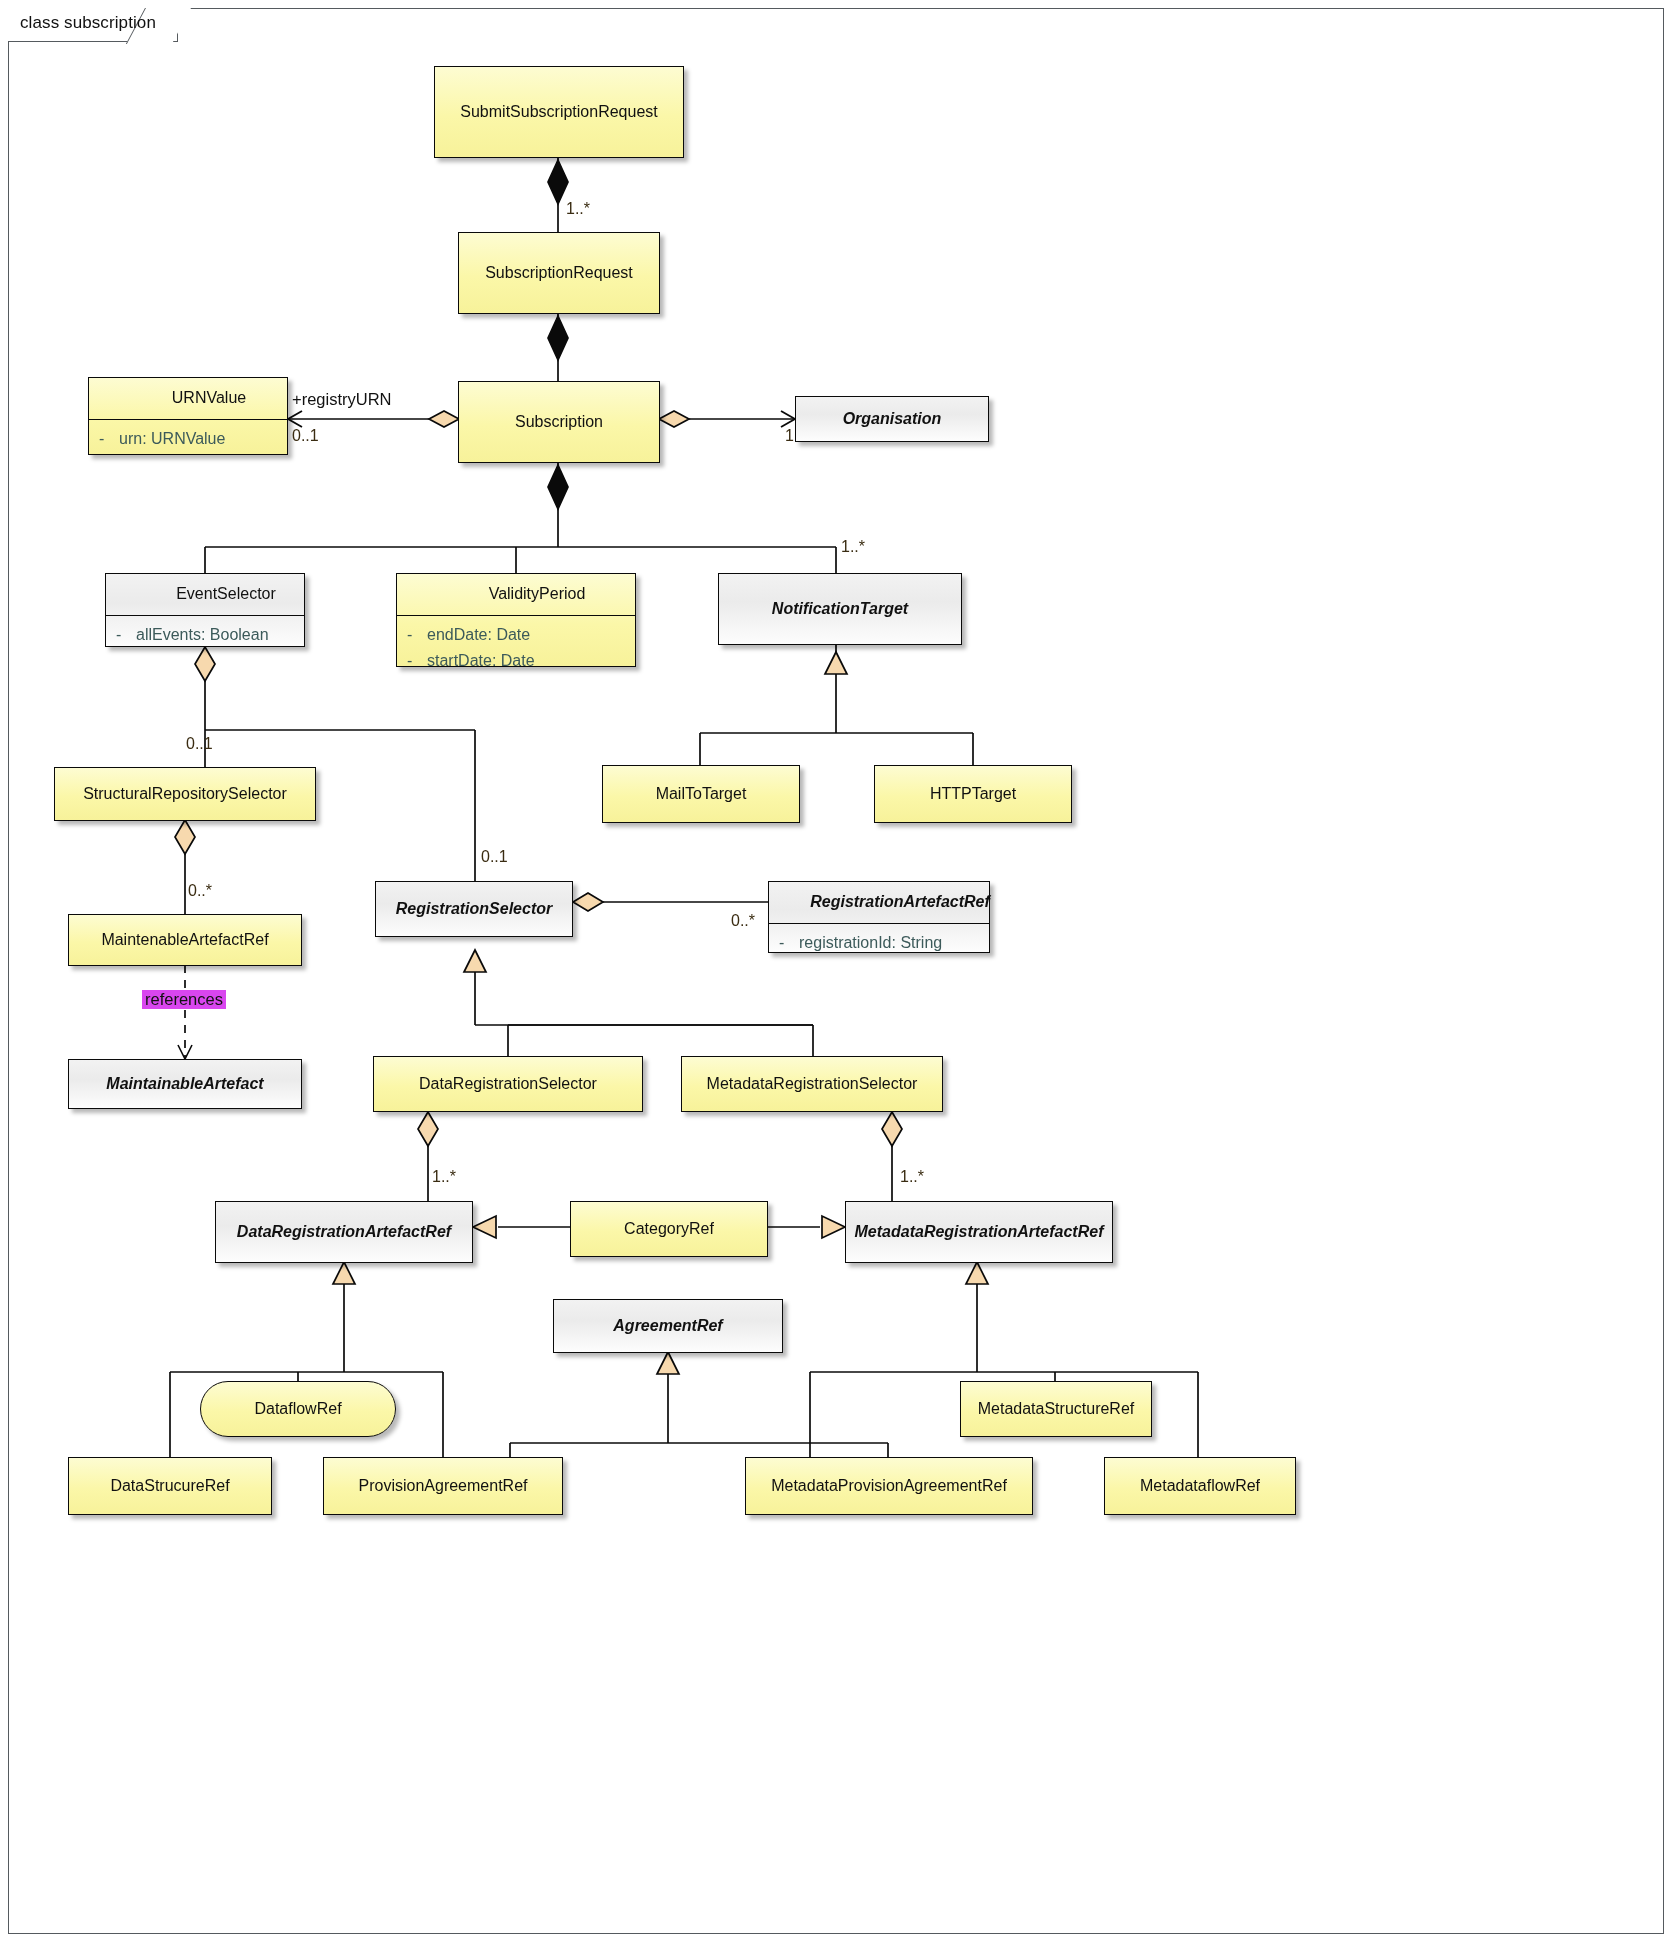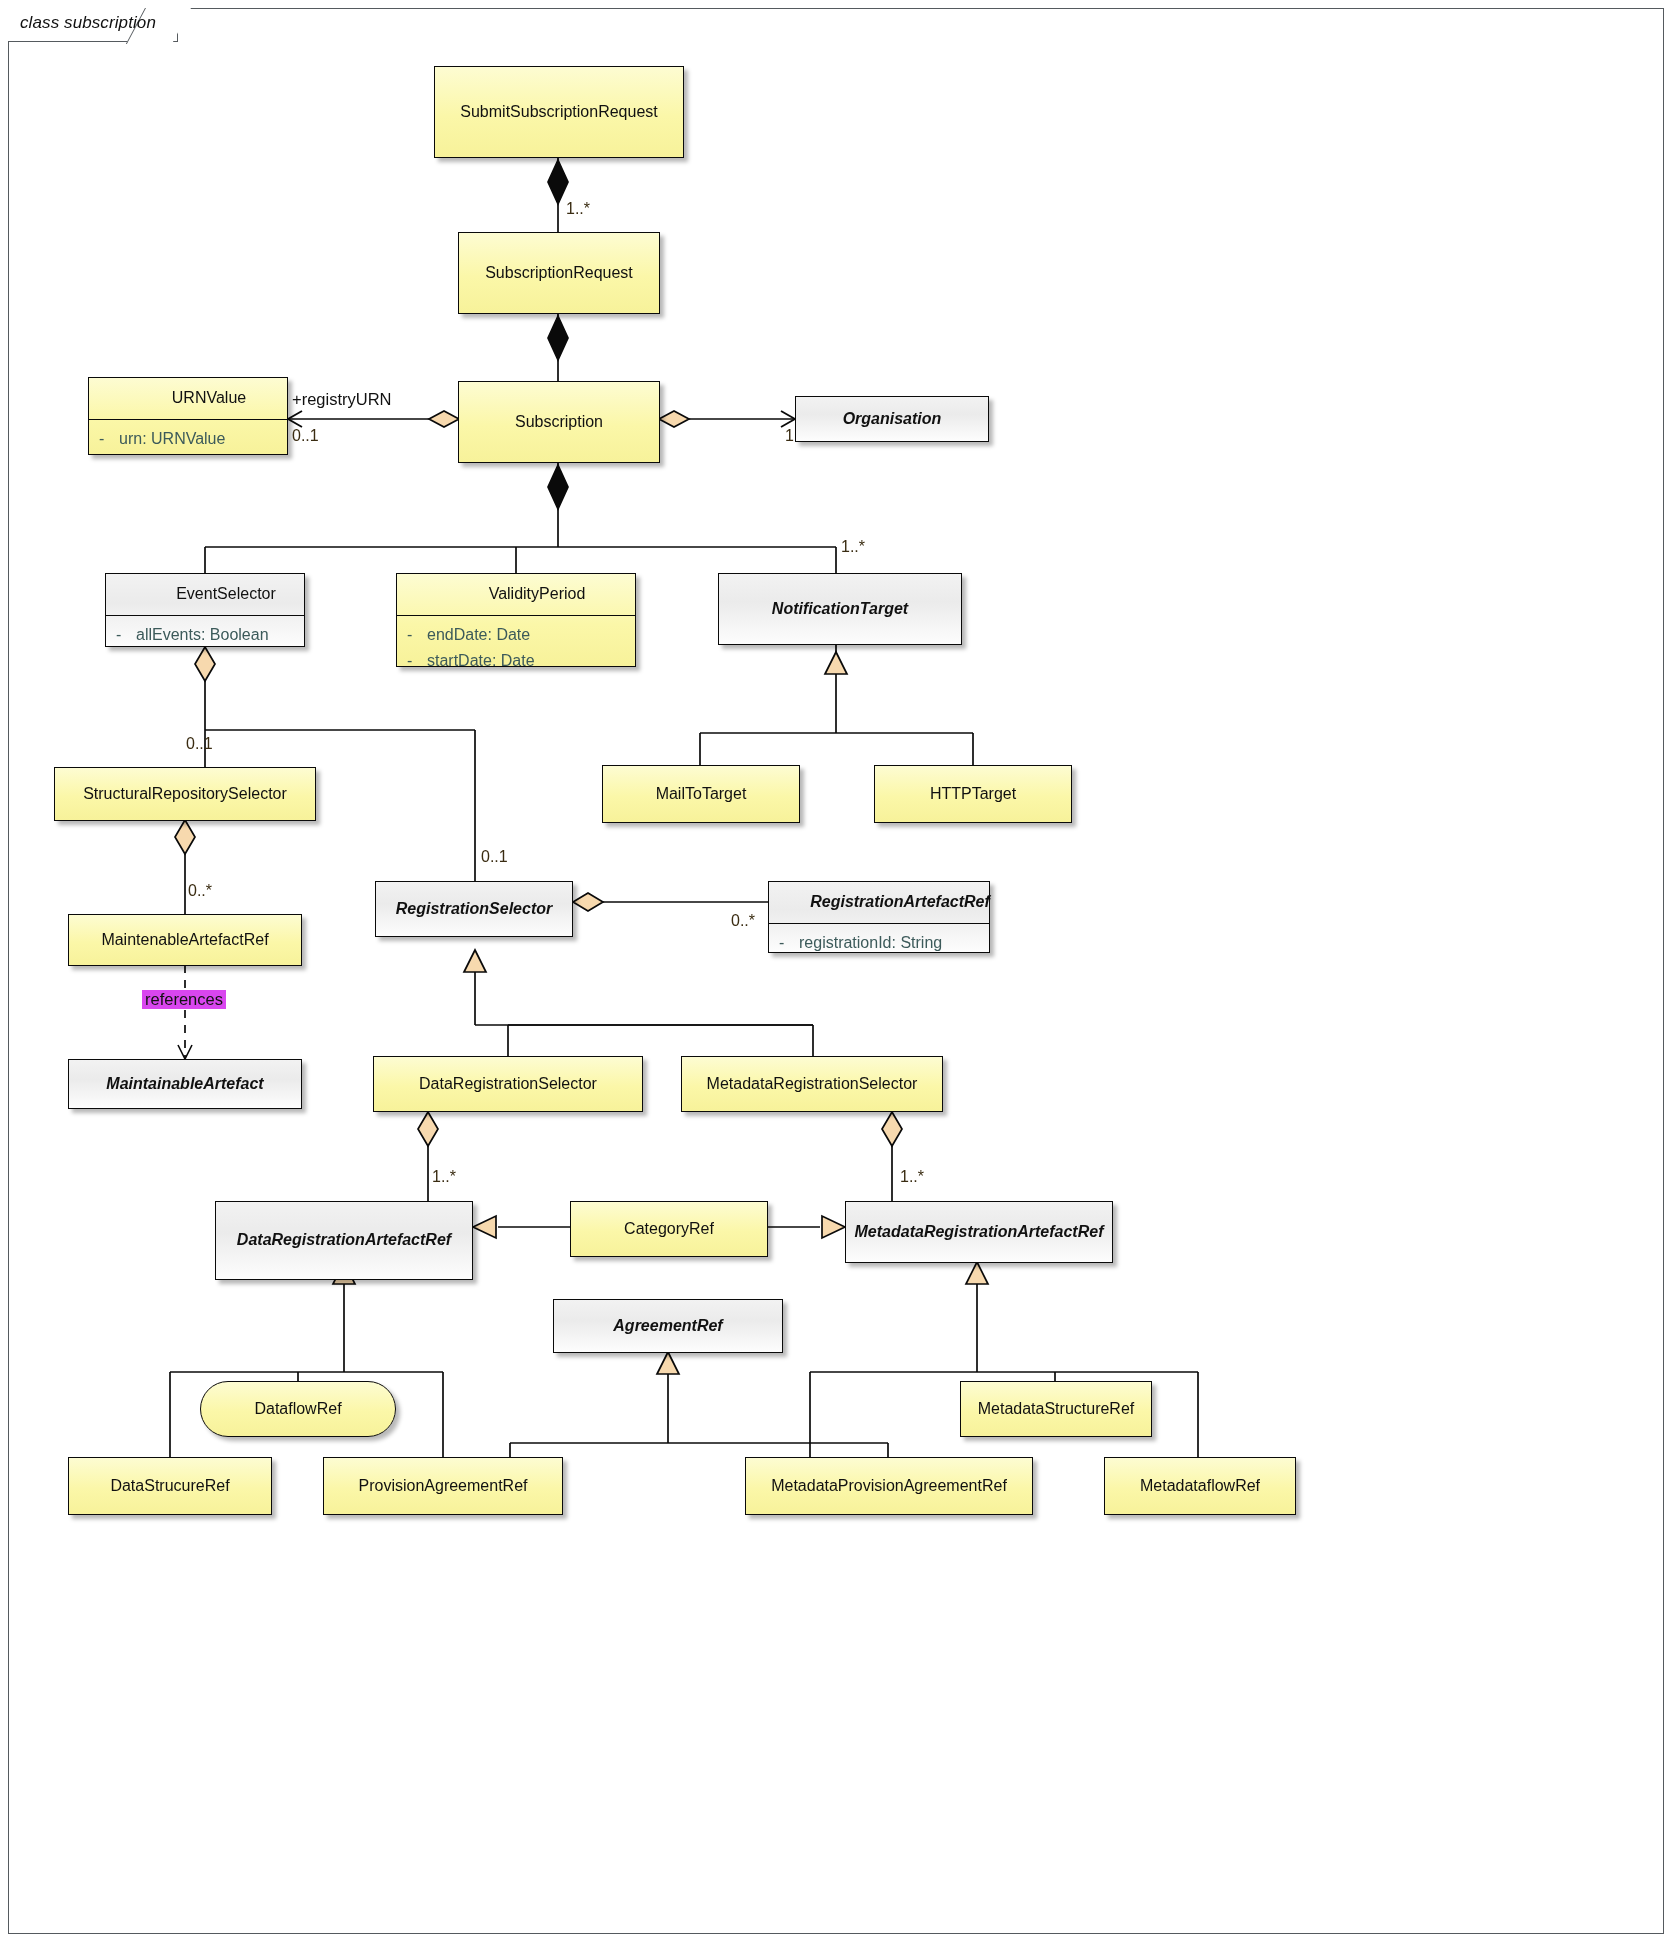"class subscription" #frame-label { font-style: italic -> none }
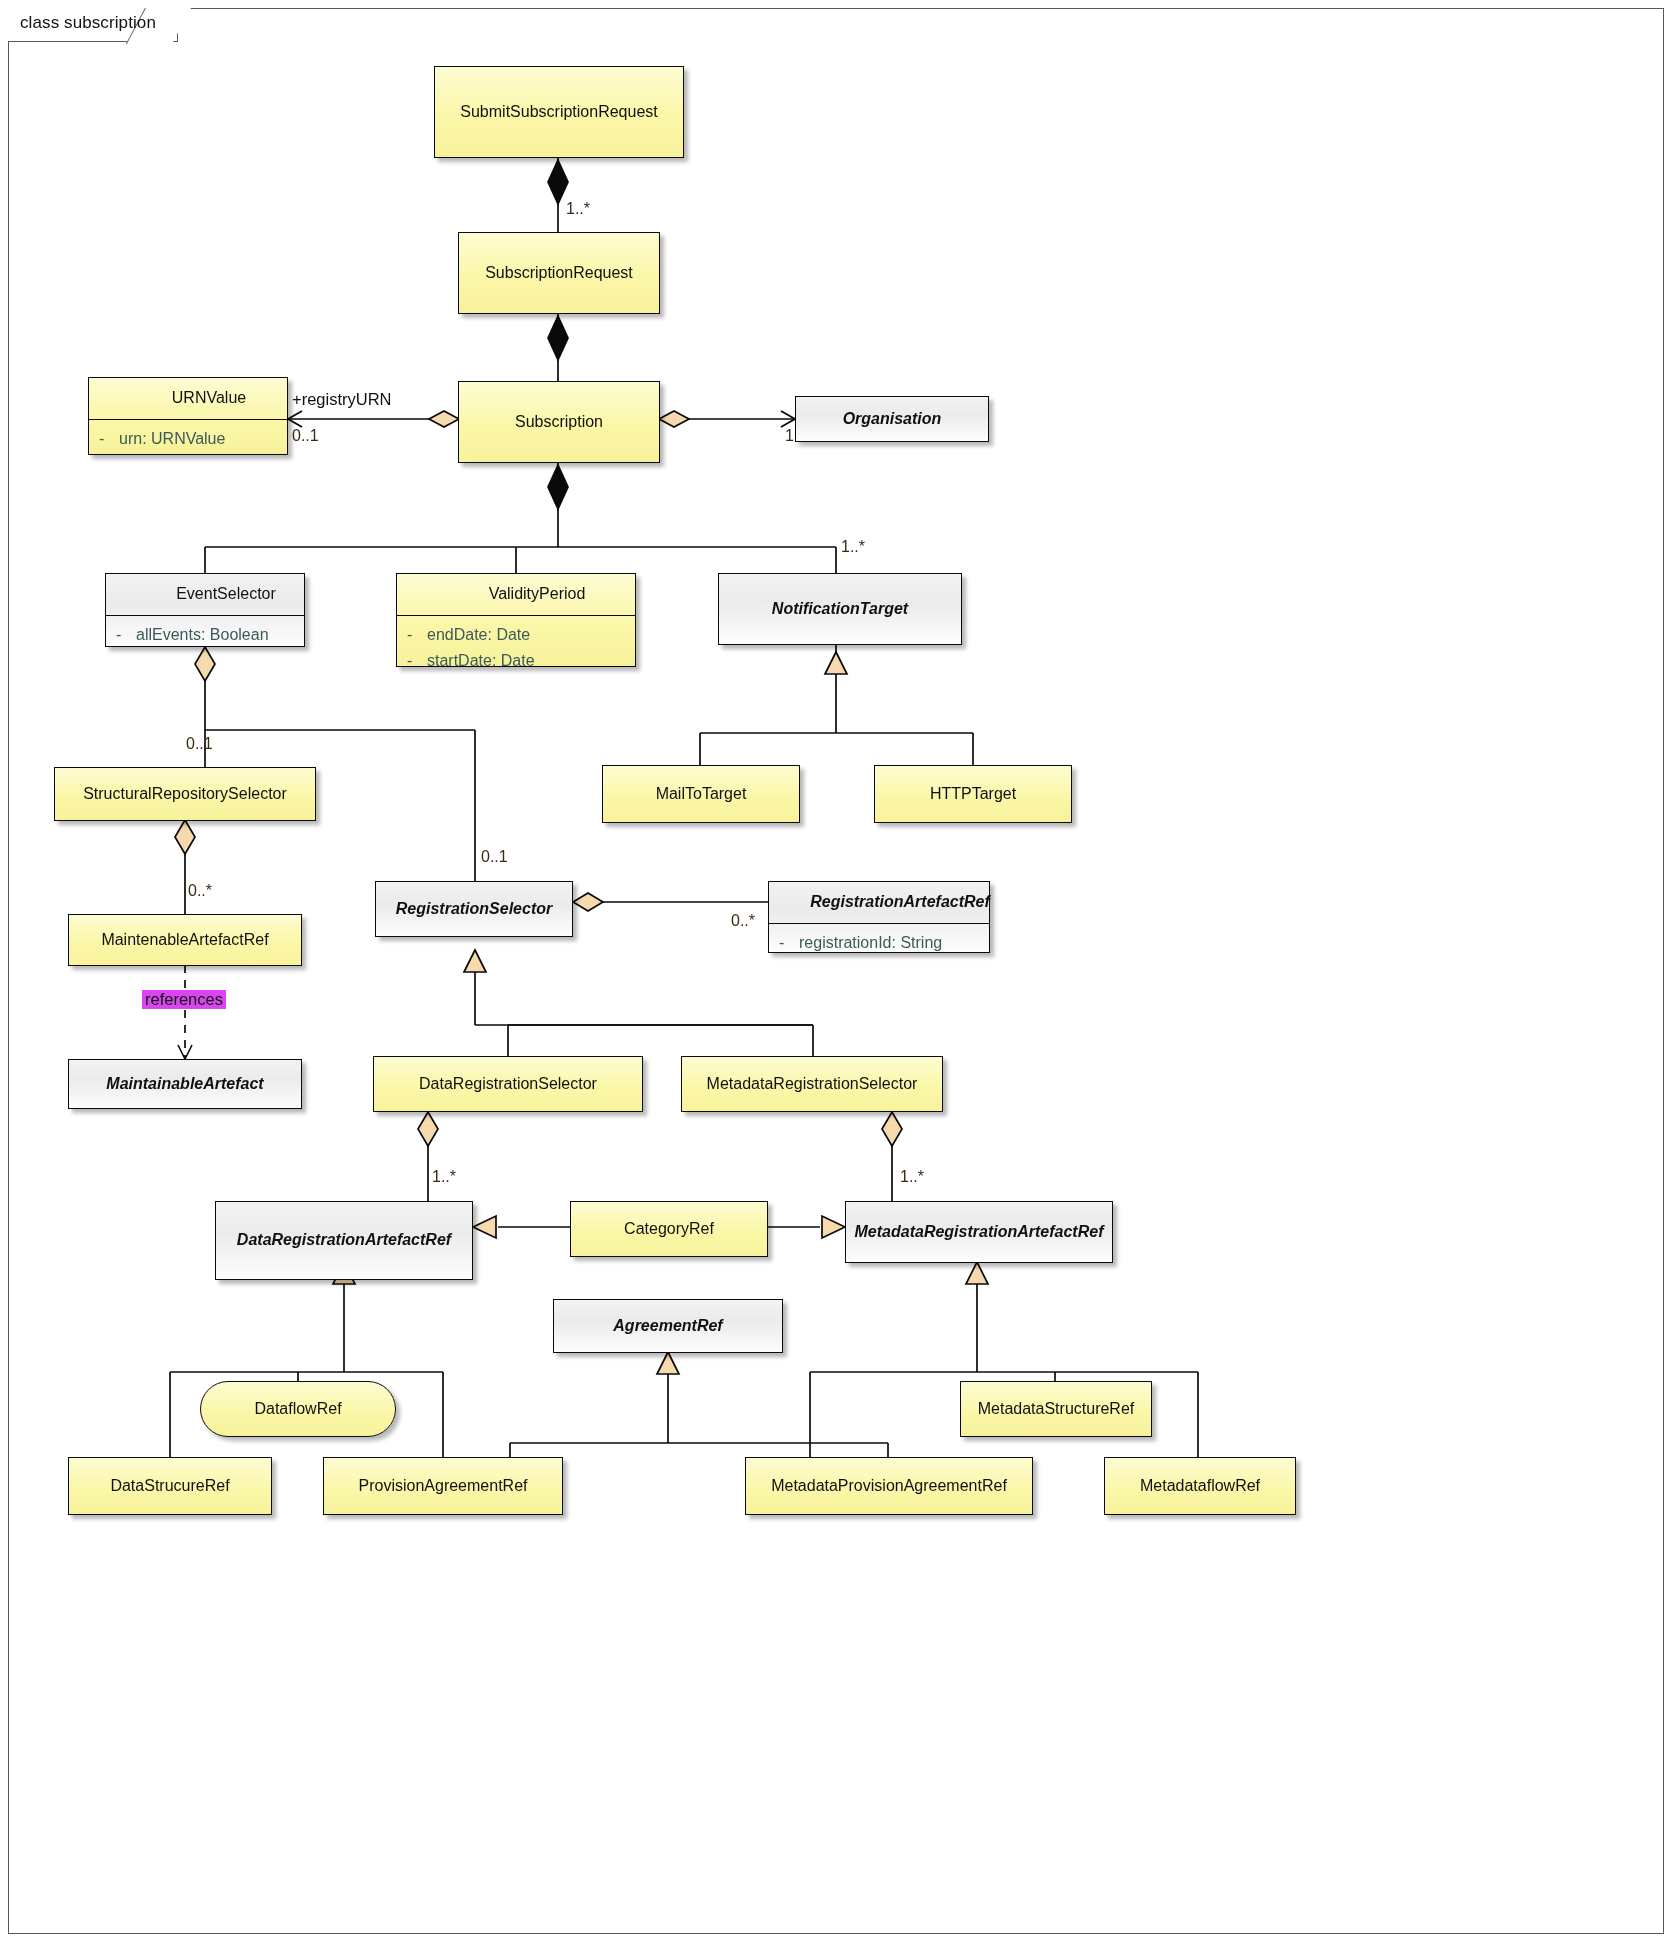"DataRegistrationArtefactRef" div.cls { height: 79px -> 62px }
